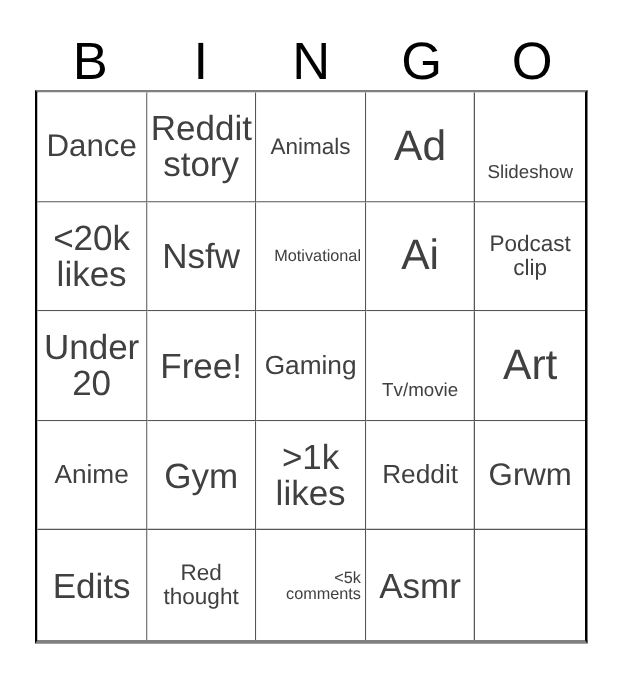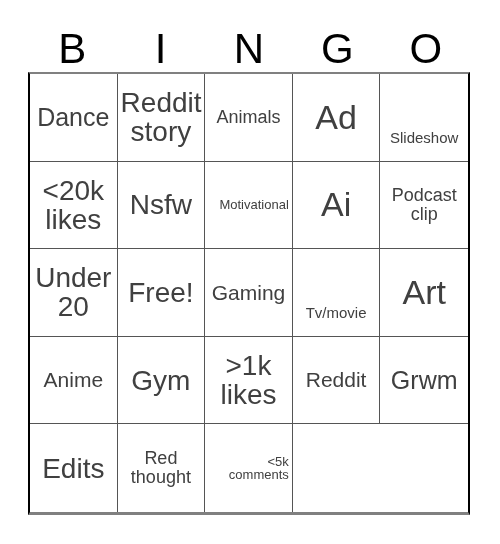"Asmr" div.cell { html: none -> <div> <span>Asmr</span> </div> }
